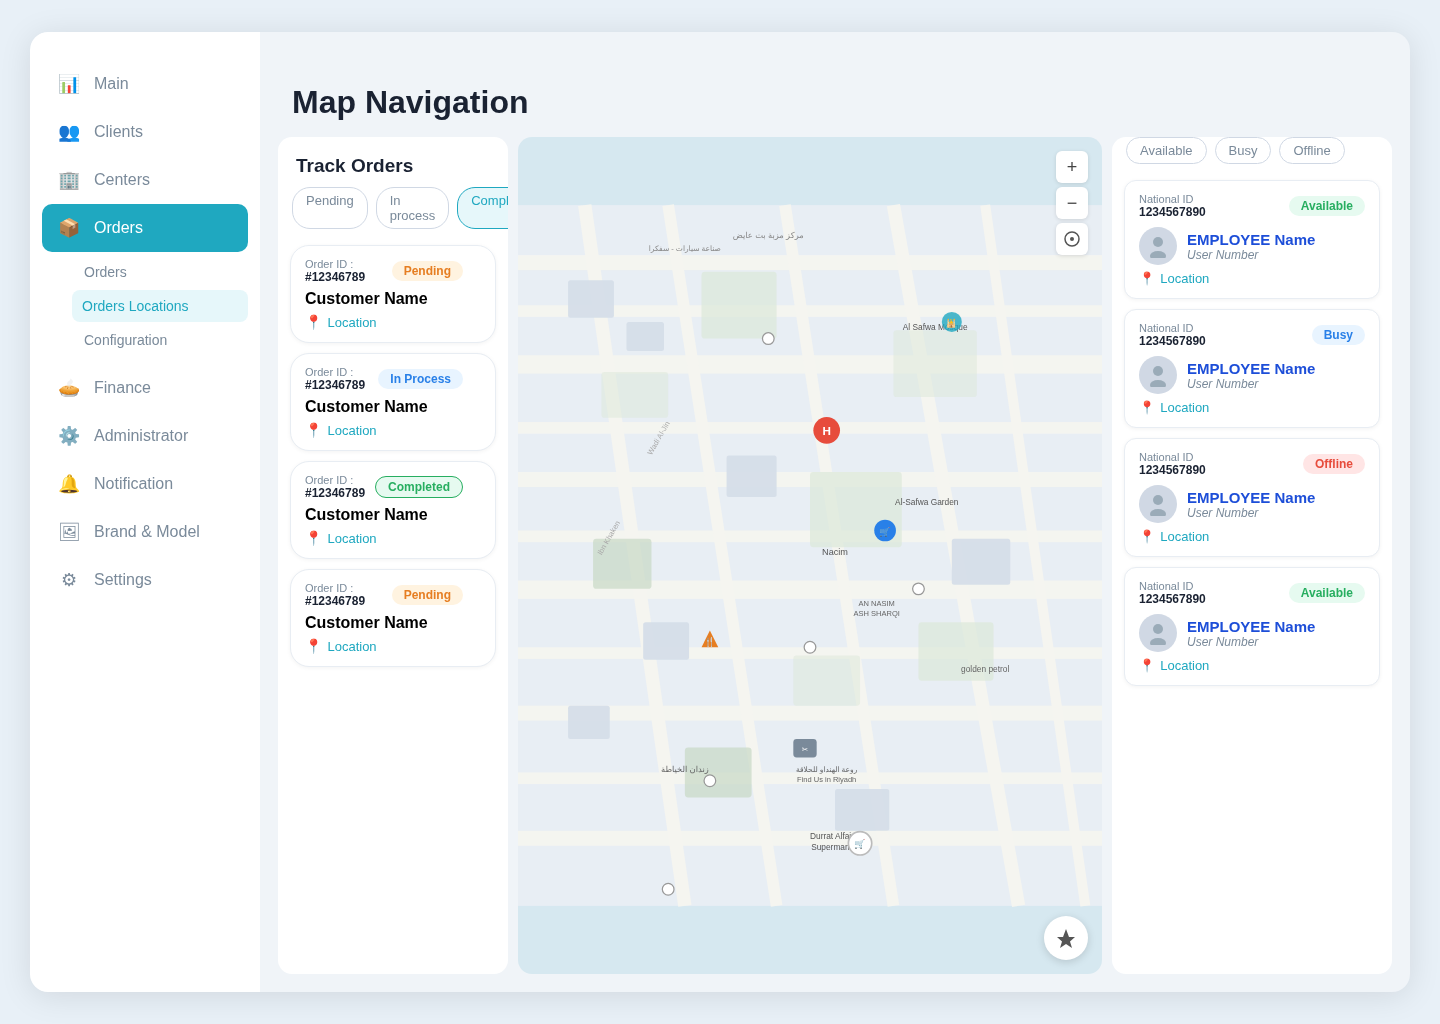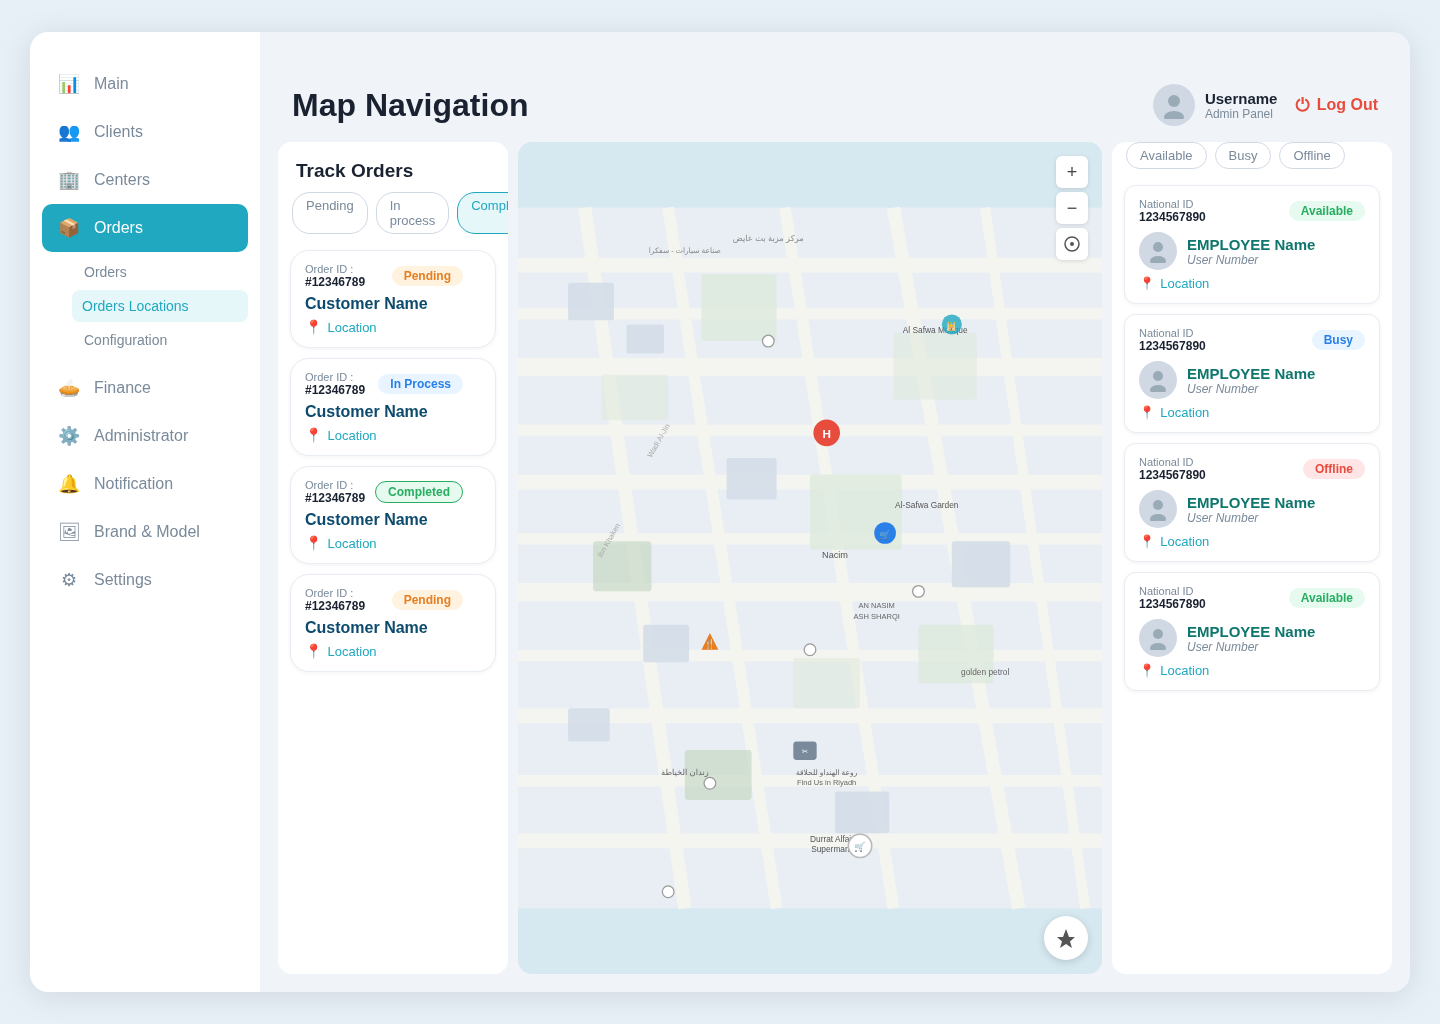"Username" div.top-right { html: <div> <div> <div> <svg> <circle></circle> <ellipse></ellipse> </svg> </div> <div> <span>Username</span> <span>Admin Panel</span> </div> </div> <button> <span>⏻</span> <span>Log Out</span> </button> </div> -> none }
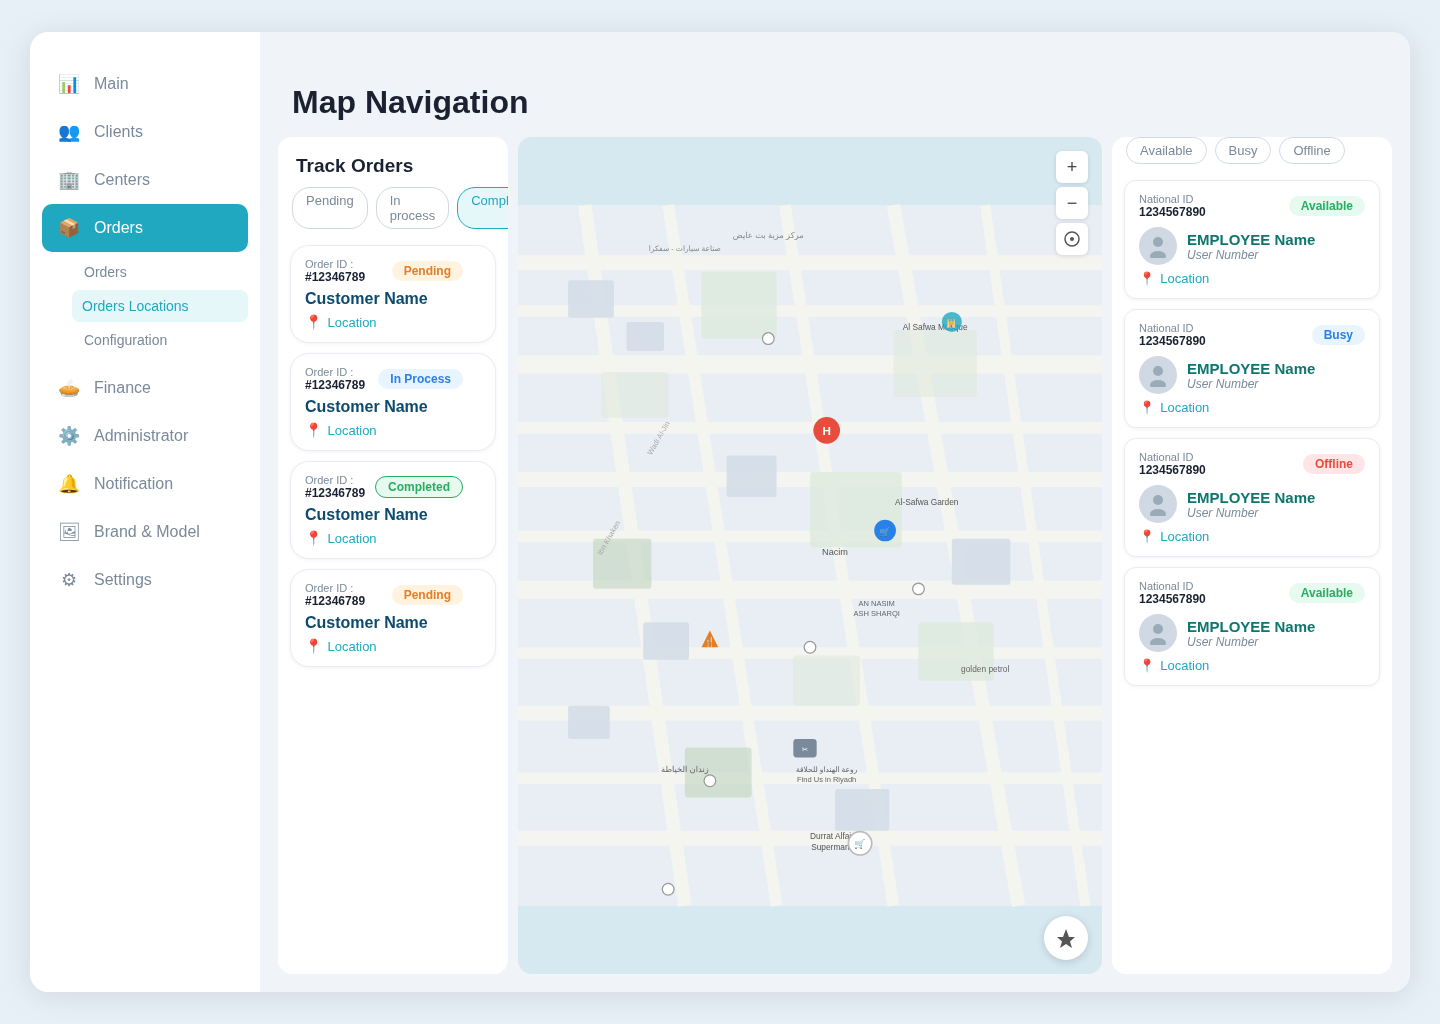"EMPLOYEE Name" .emp-name { color: #0f766e -> #1d4ed8 }
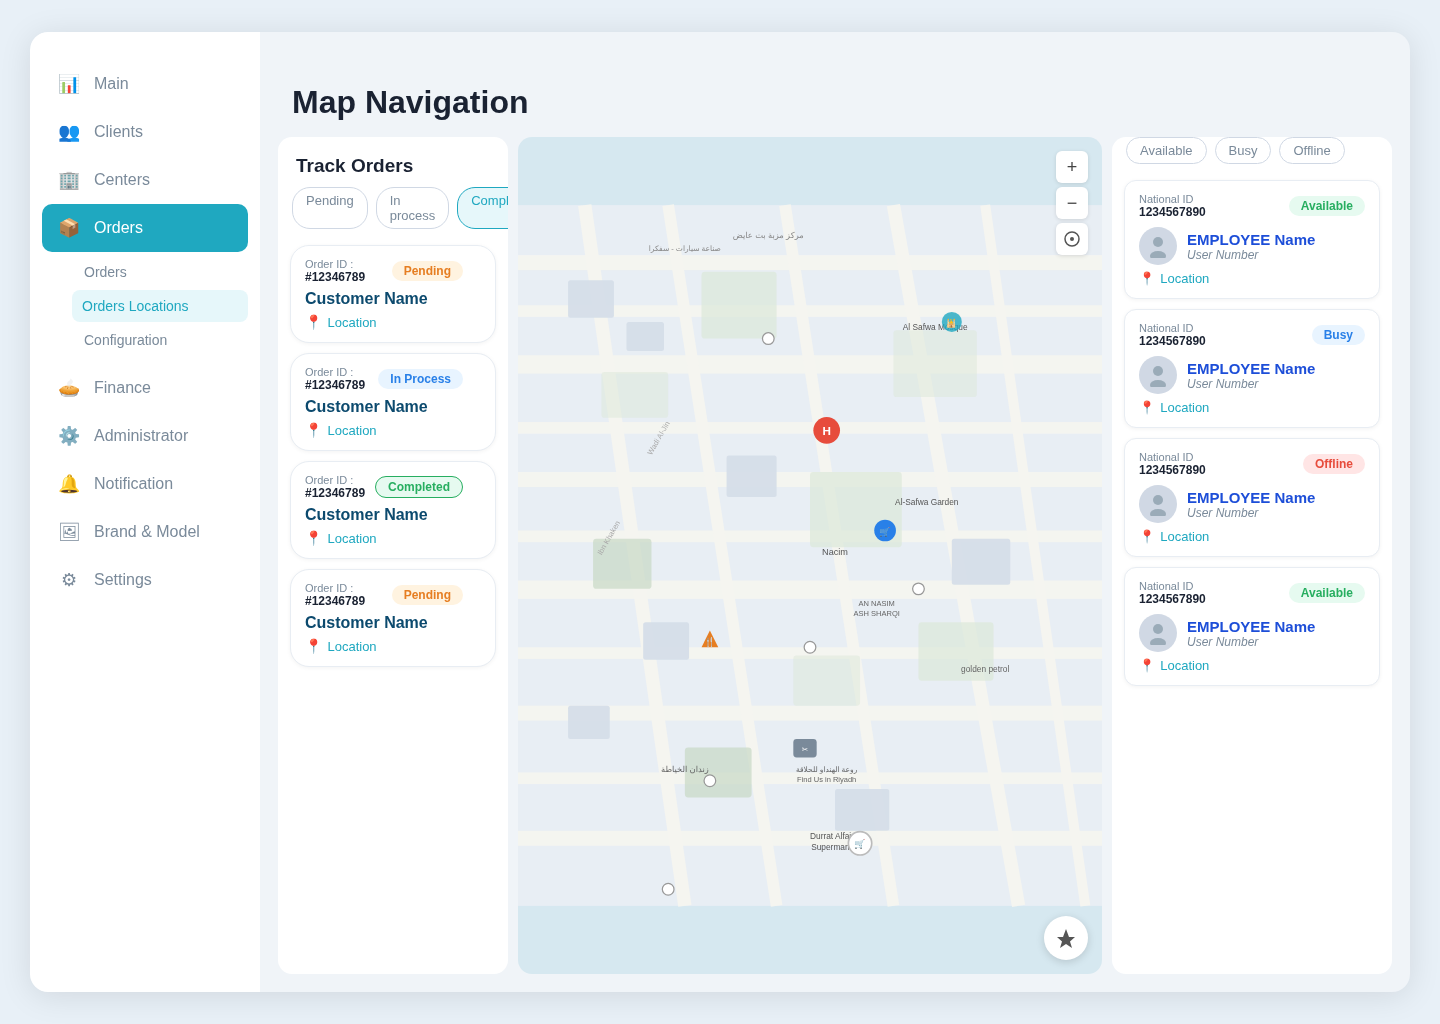"Customer Name" .customer-name { color: #0c4a6e -> #000000 }
